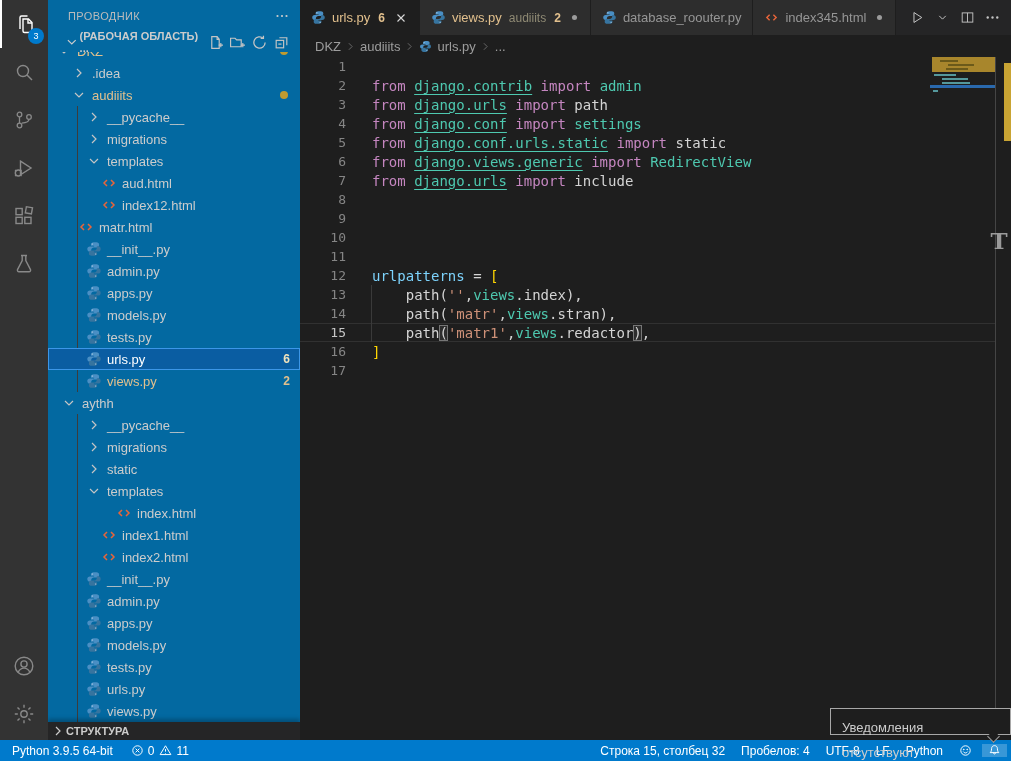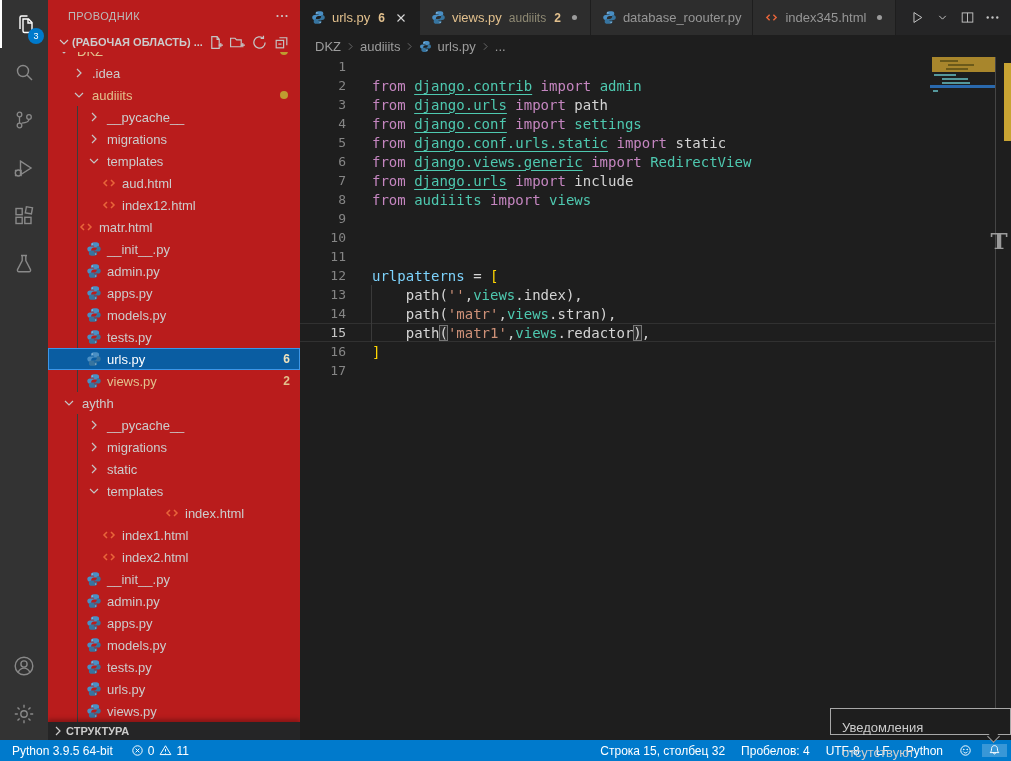"ПРОВОДНИК" #sidebar { background: #b91c1c -> #0369a1 }
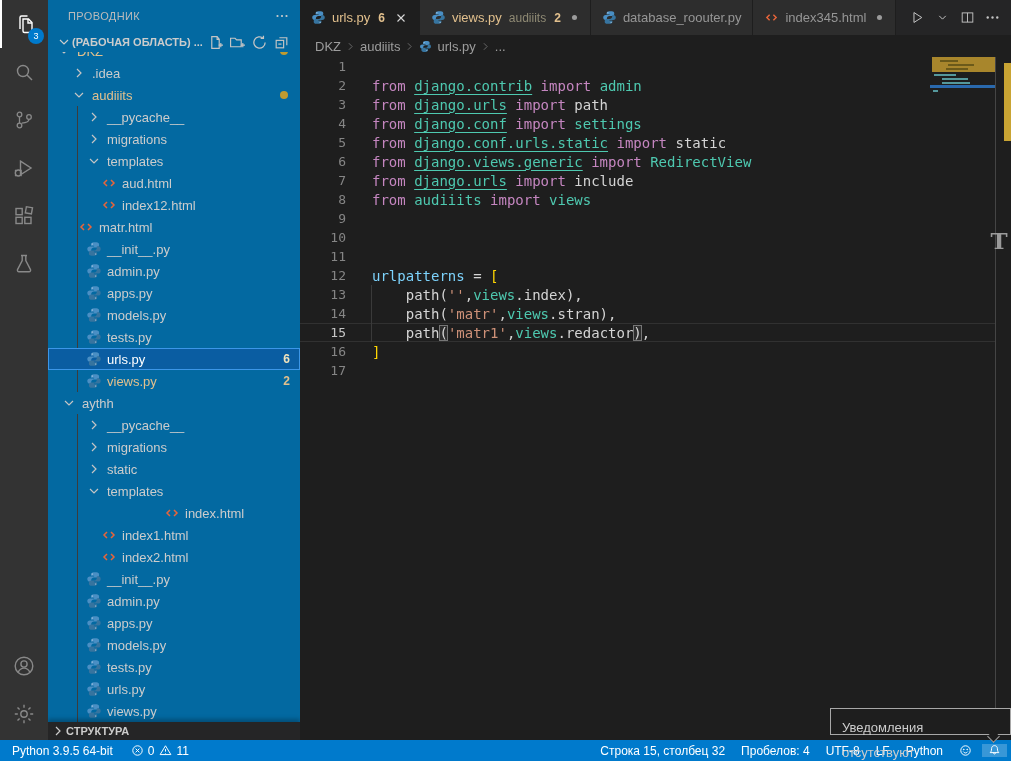"(РАБОЧАЯ ОБЛАСТЬ) ..." .sb-section { padding-left: 8px -> 16px }
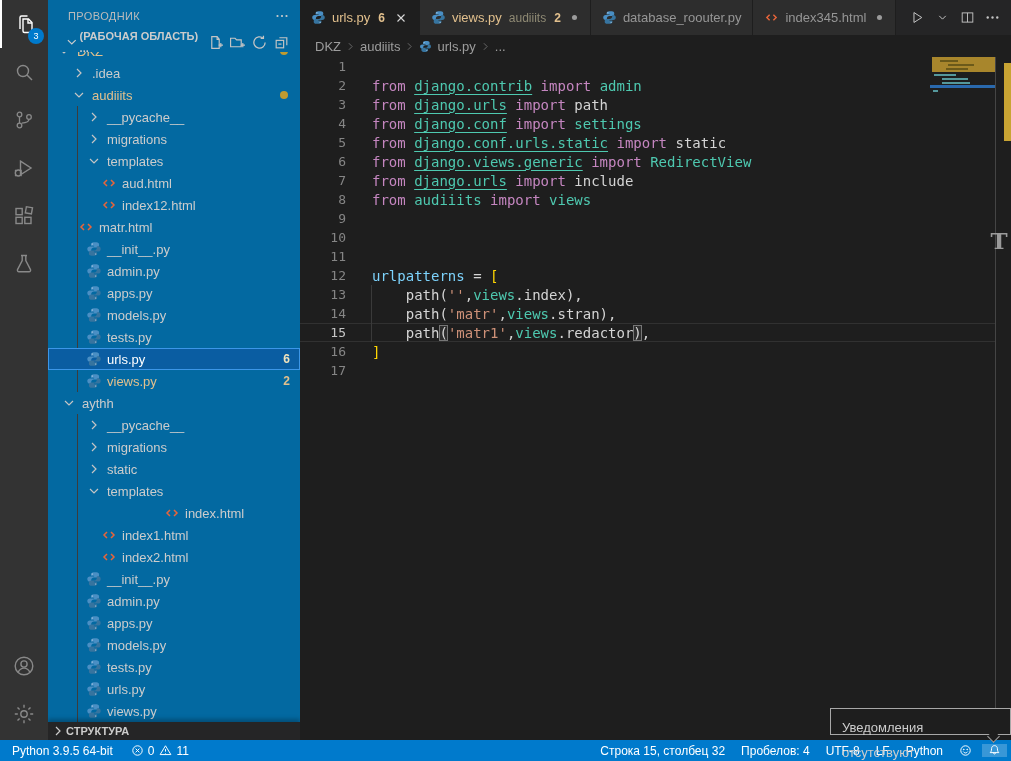"from audiiits import views" span.ltext { html: <span><span>from</span><span> </span><span>audiiits</span><span> </span><span>import</span><span> </span><span>views</span></span> -> none }
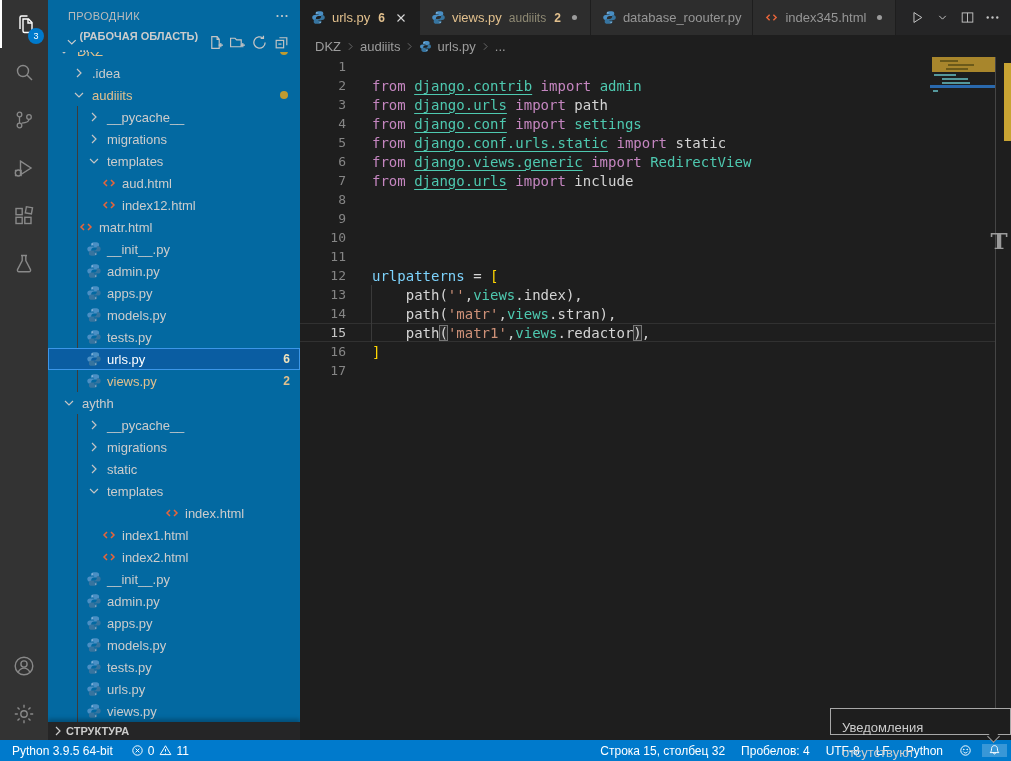"index.html" div.trow { margin-left: 48px -> none }
